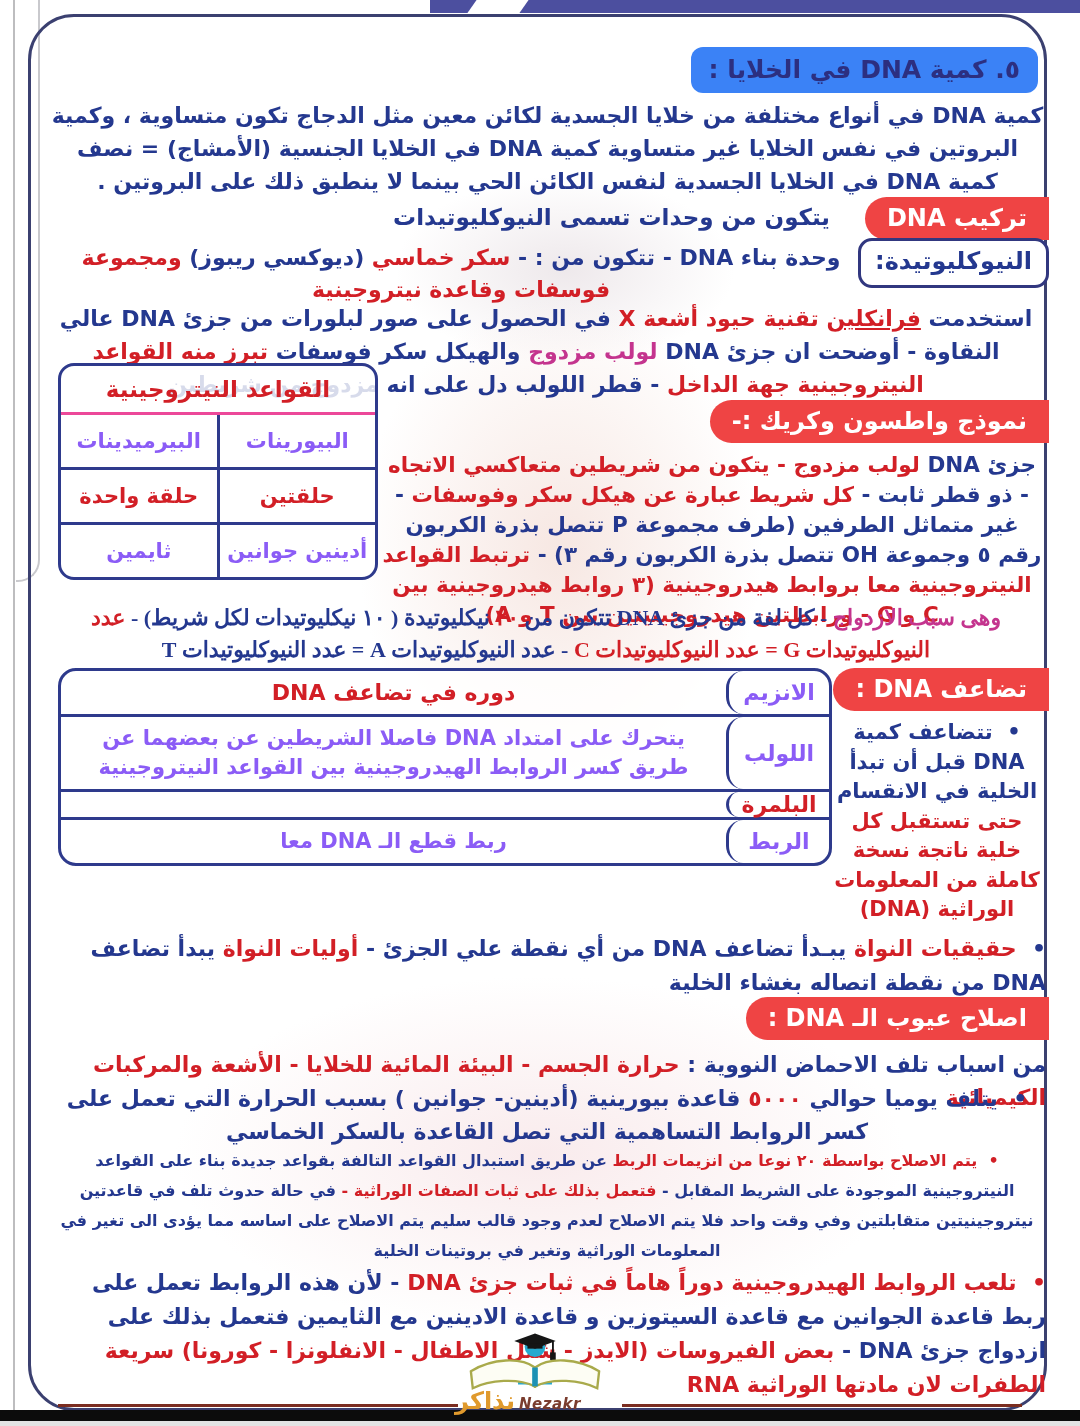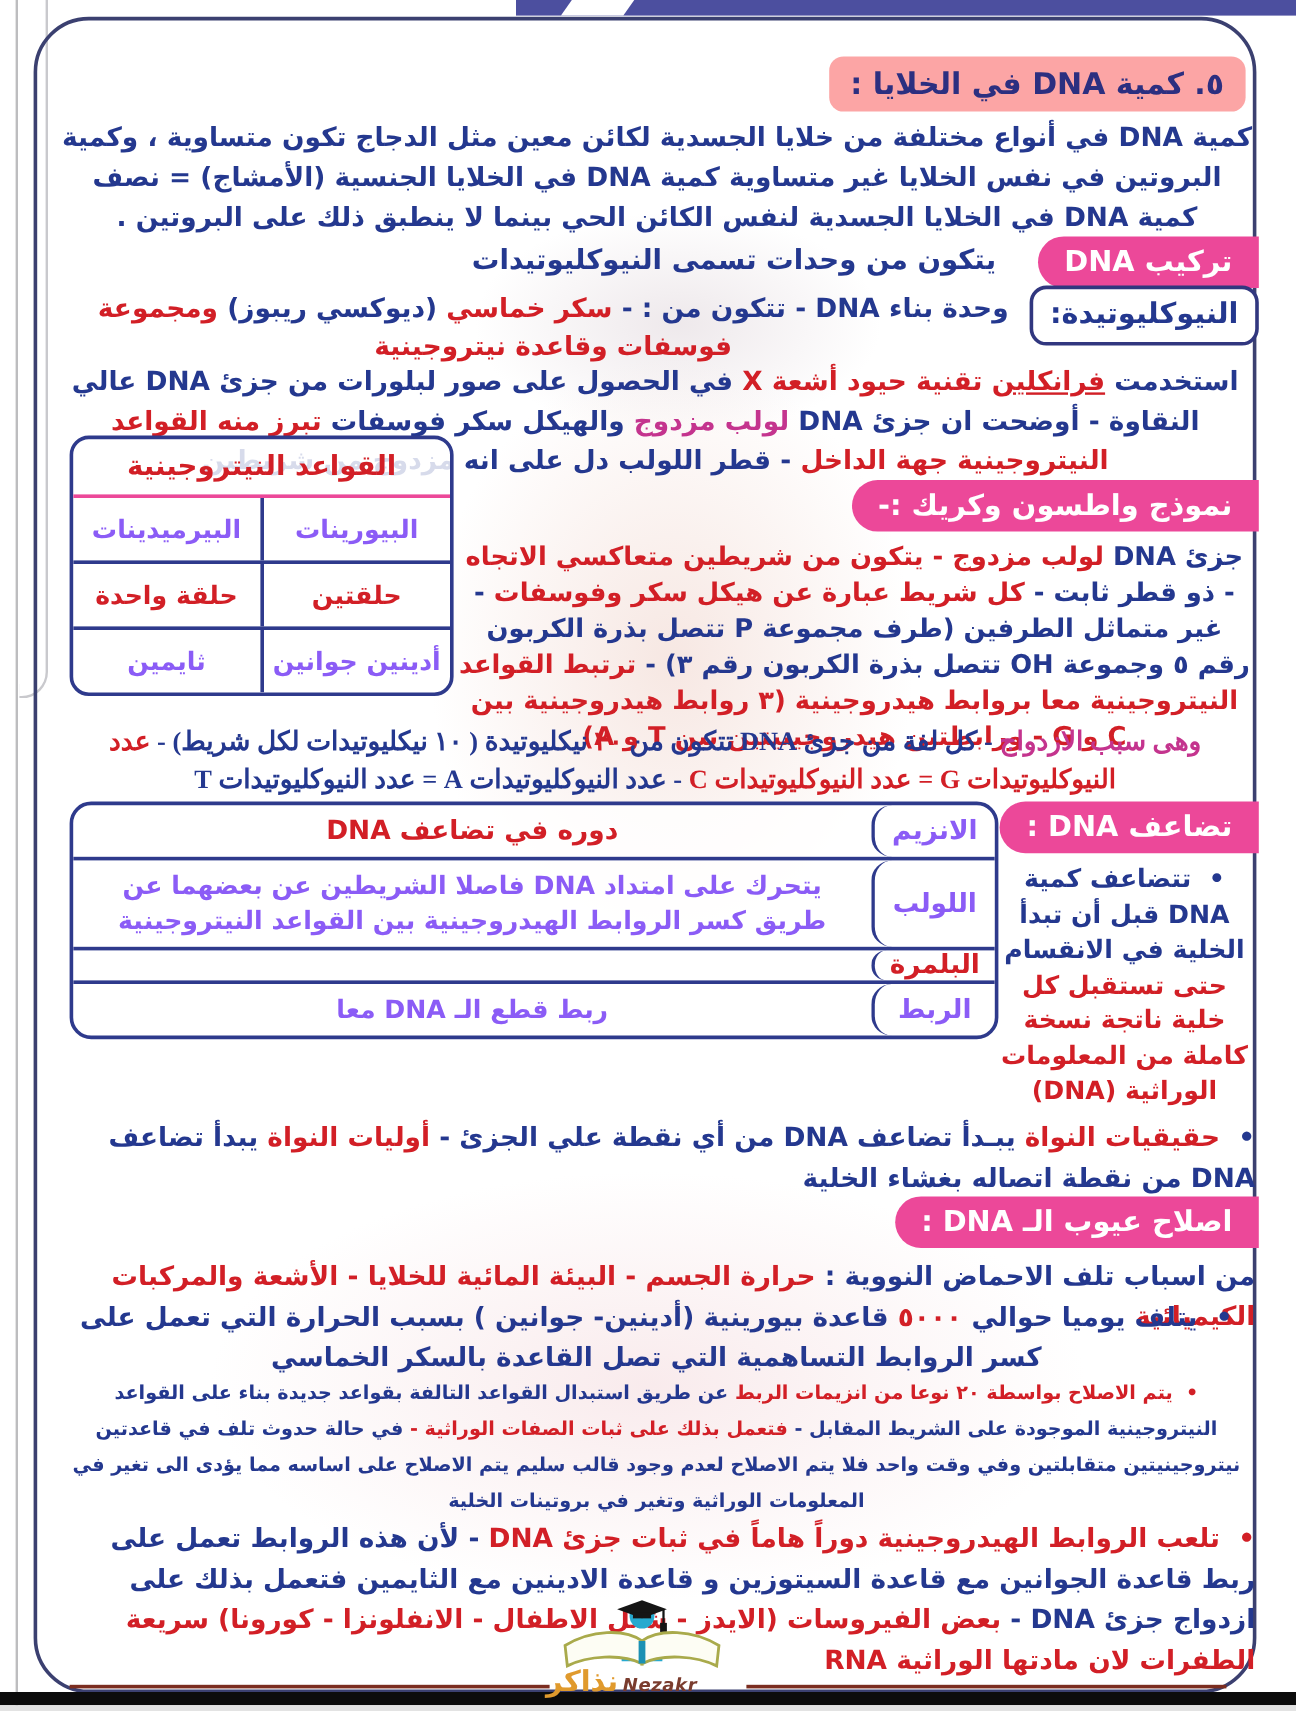"٥. كمية DNA في الخلايا" .pill-lav { background: #fca5a5 -> #3b82f6 }
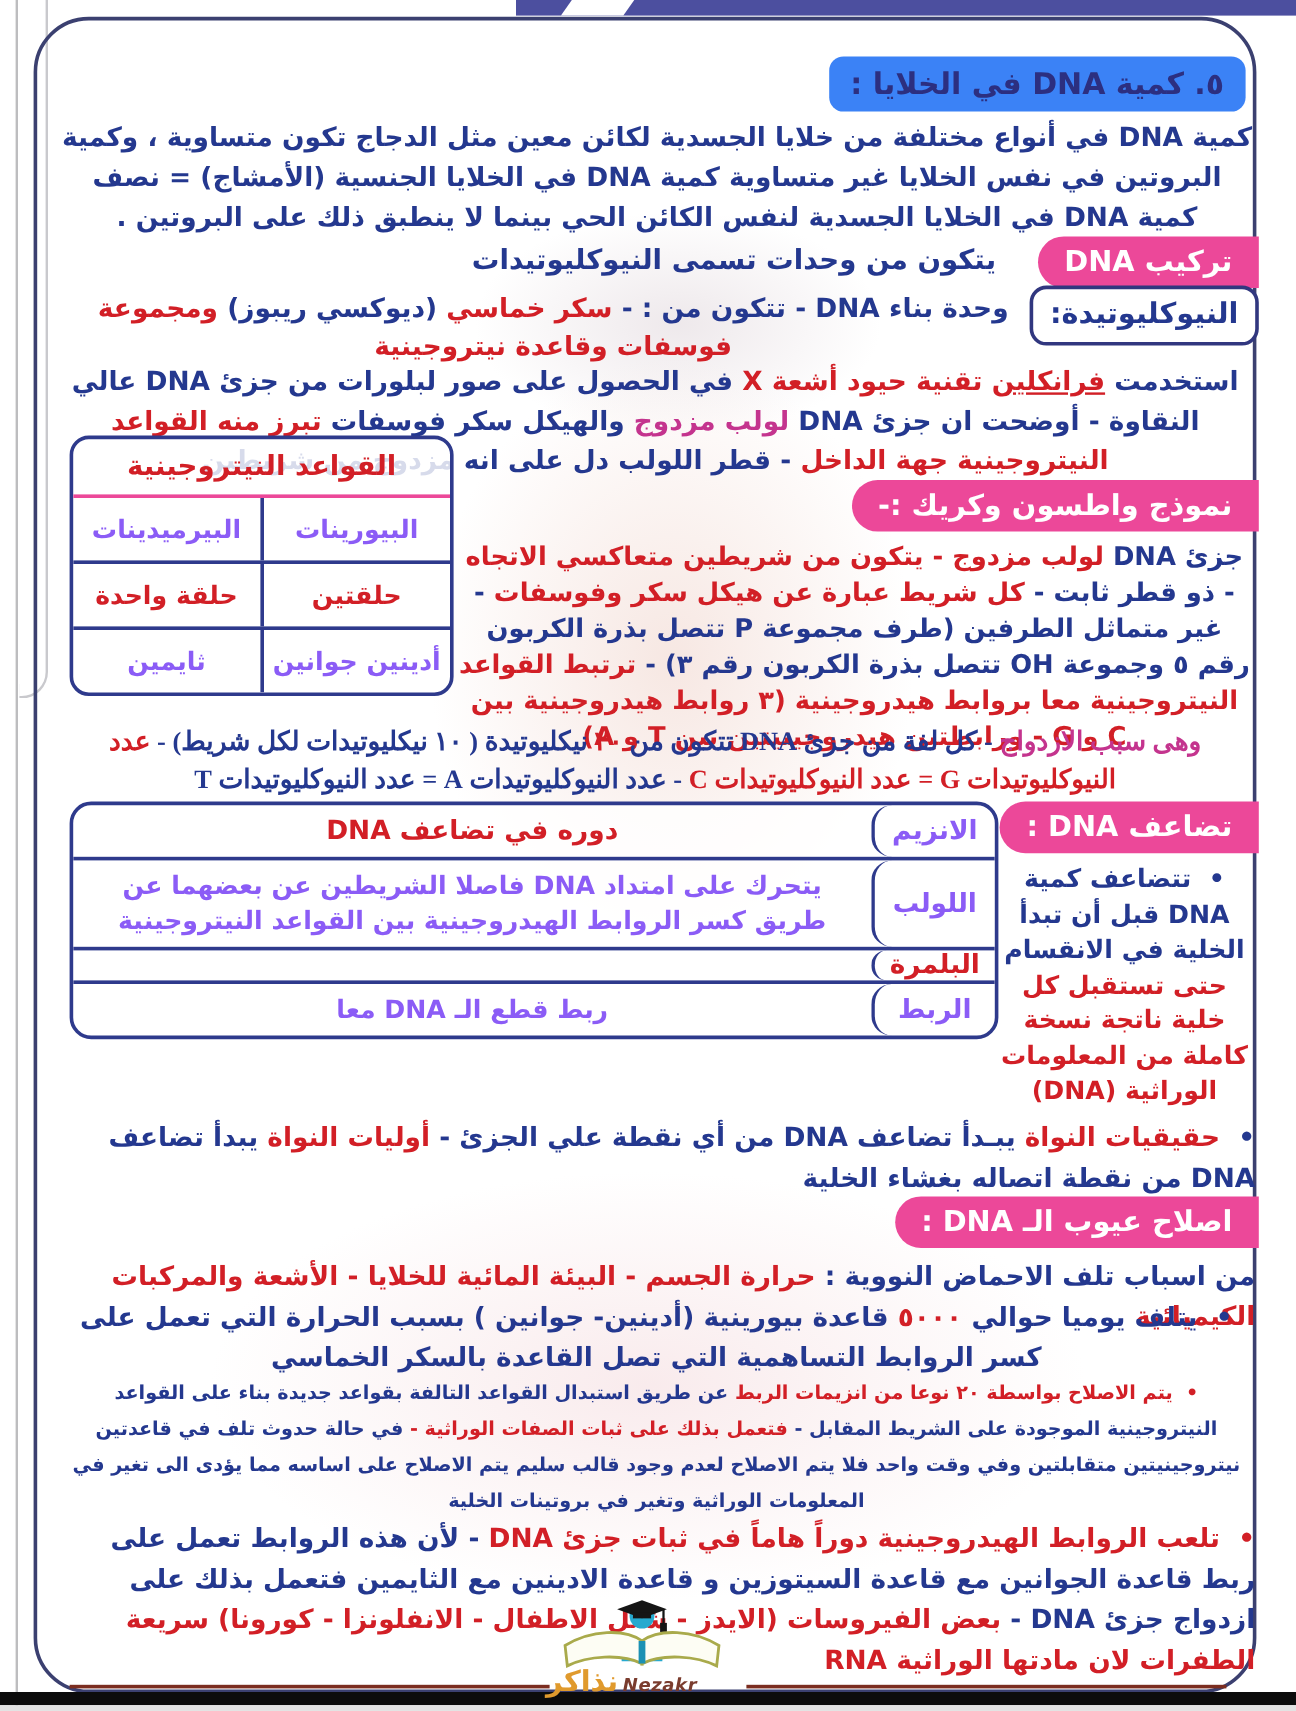"تركيب DNA" .pill-navy { background: #ec4899 -> #ef4444 }
